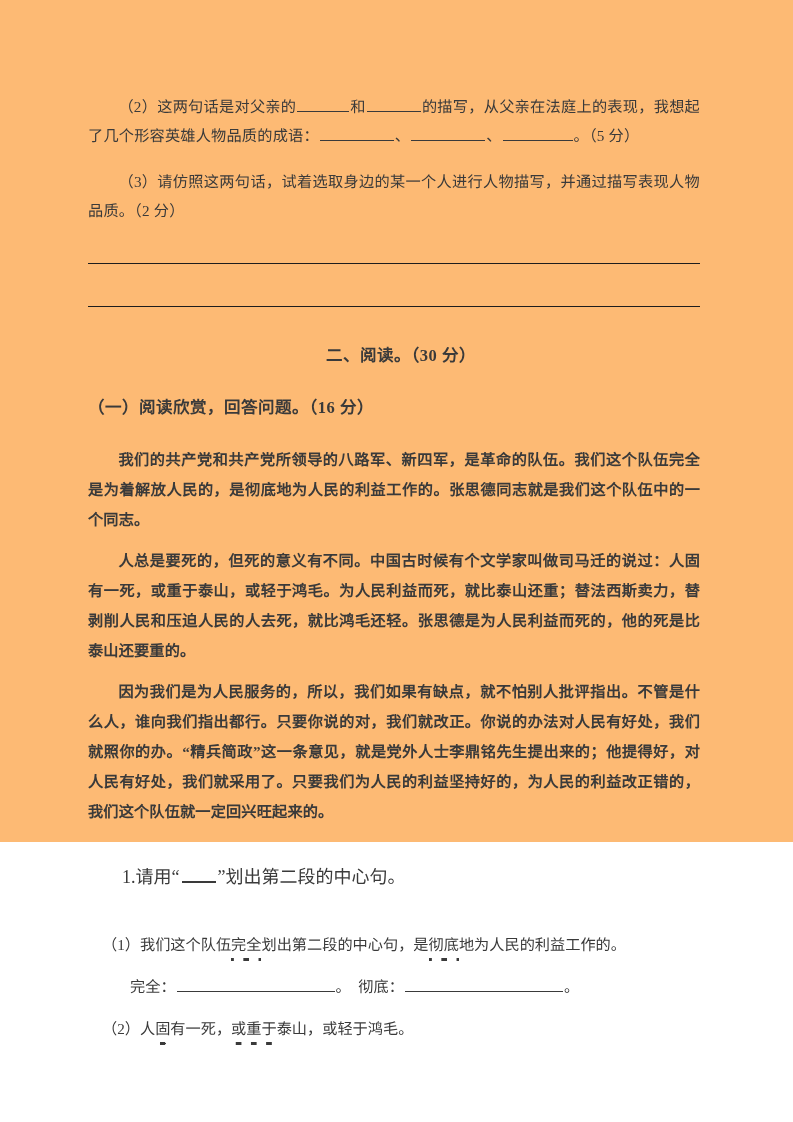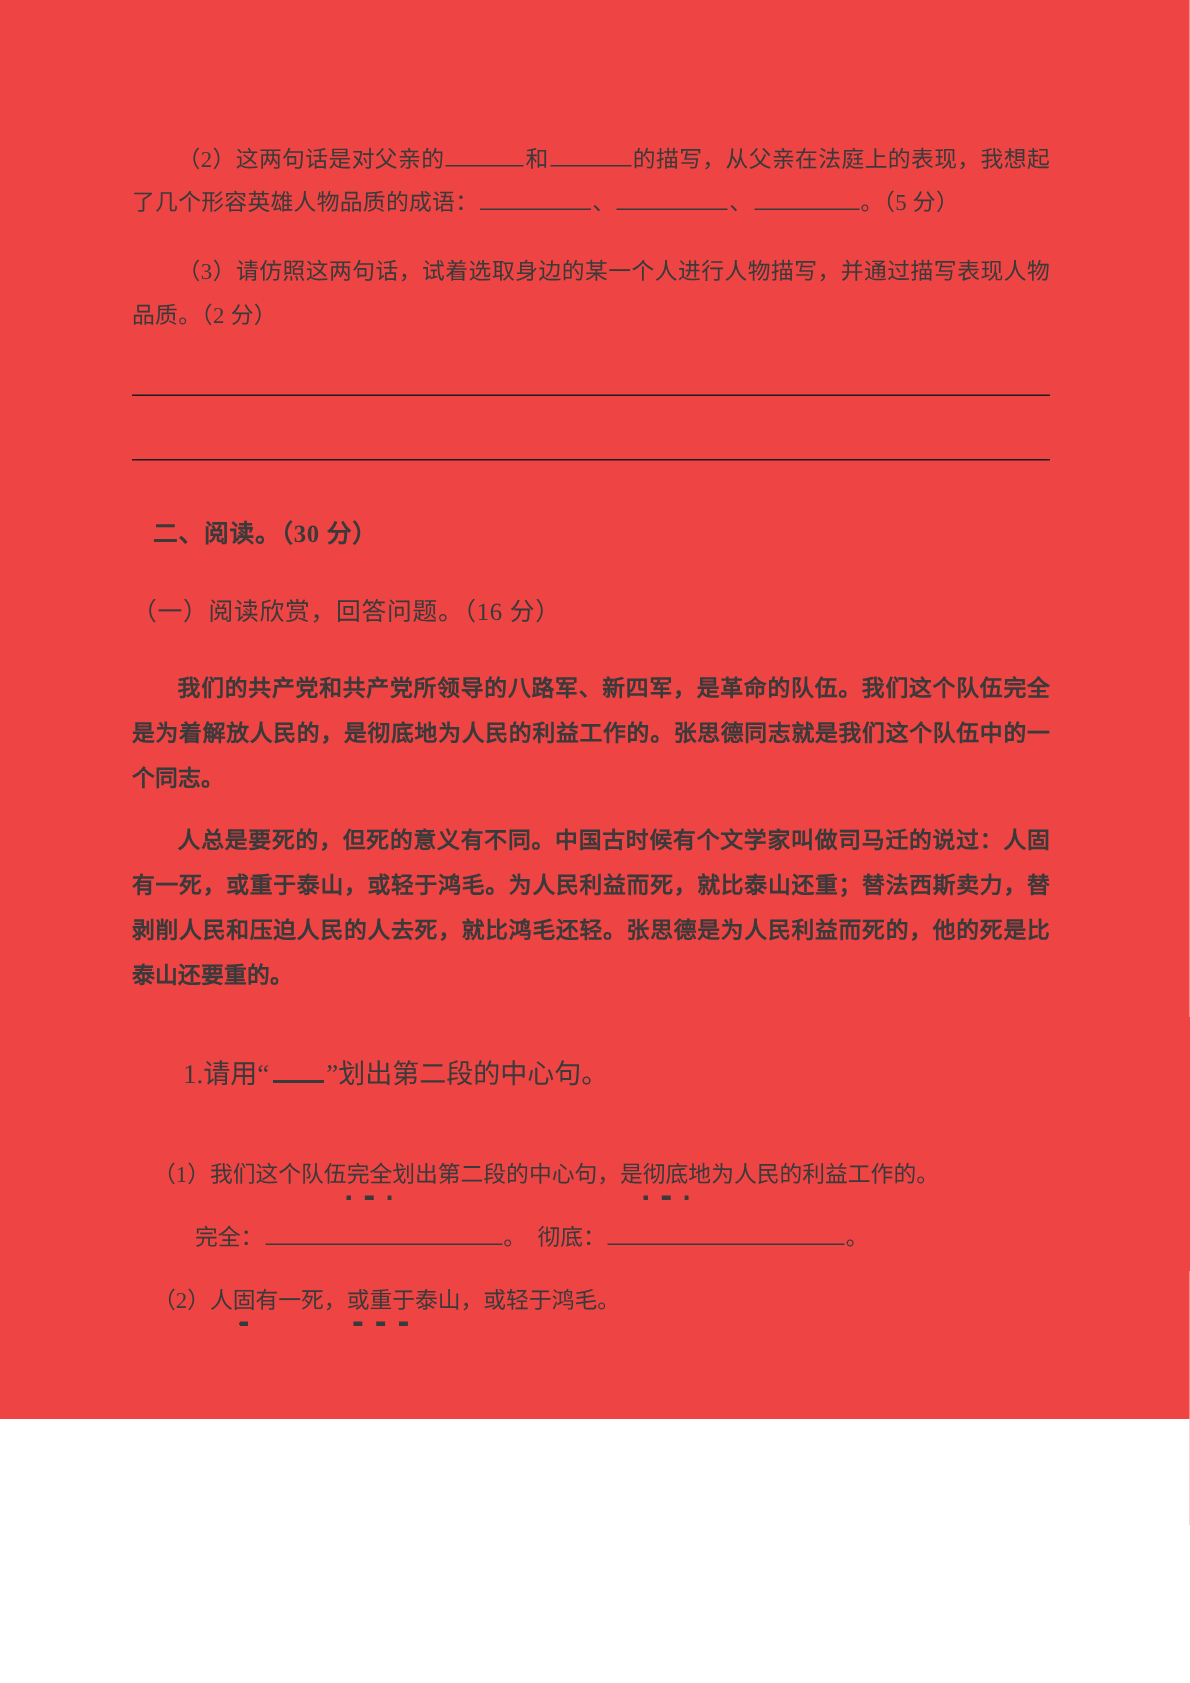"（2）这两句话是对父亲的 和" .page { background: #ef4444 -> #fdba74; height: 946px -> 842px }
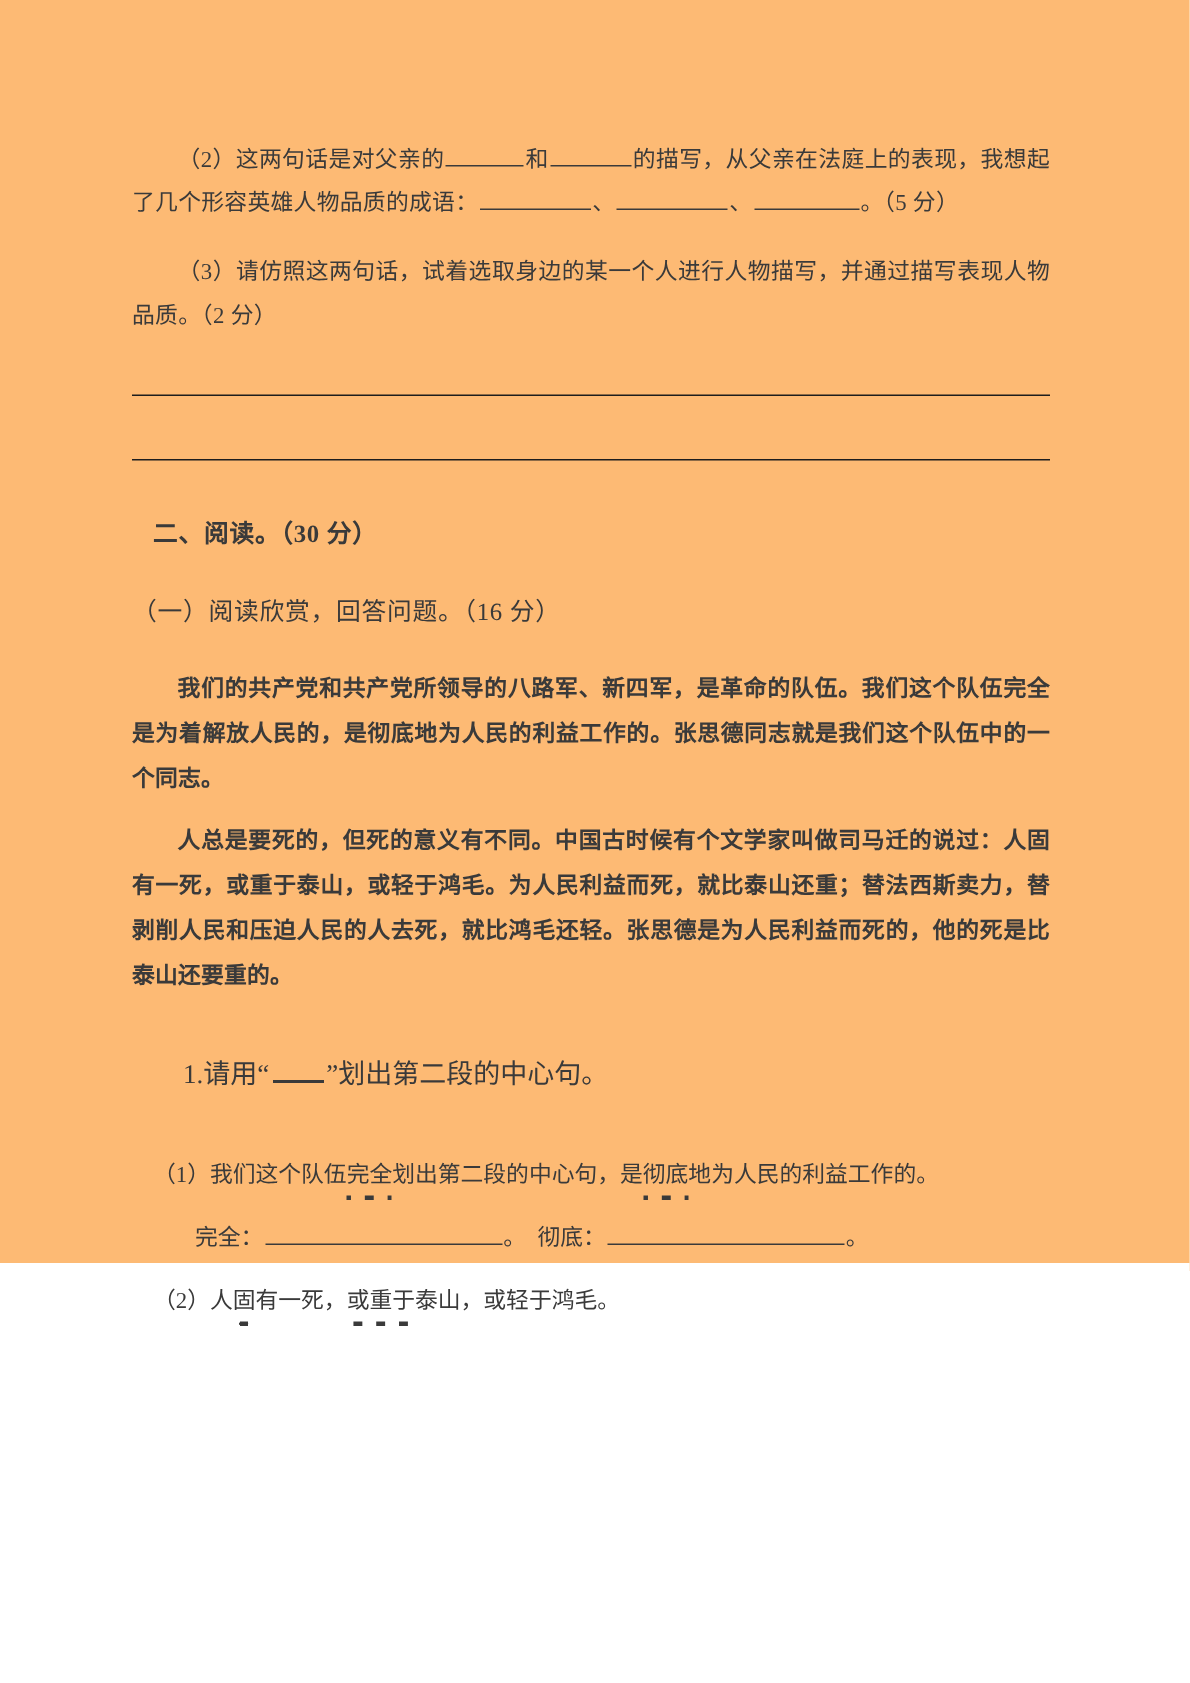"二、阅读。（30 分）" .h-section { text-align: none -> center }
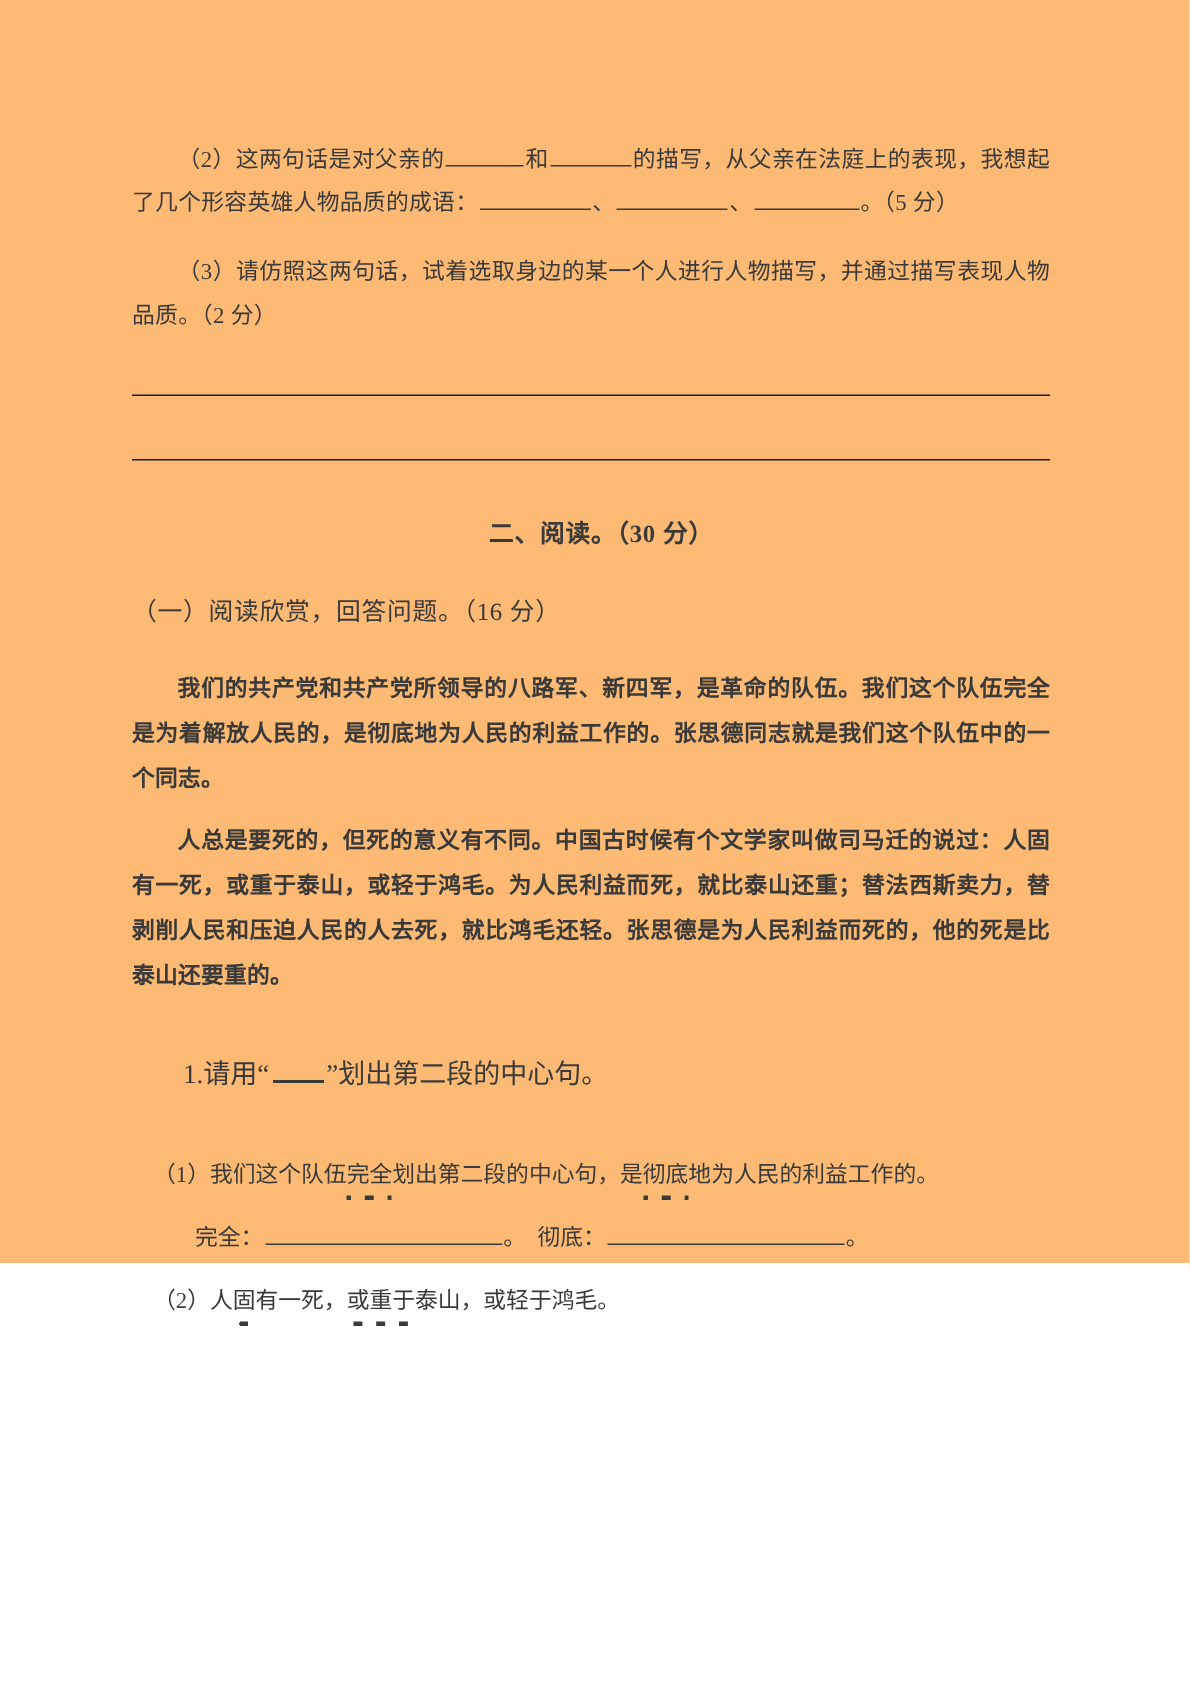"（一）阅读欣赏，回答问题。（16 分）" .h-sub { font-weight: normal -> bold }
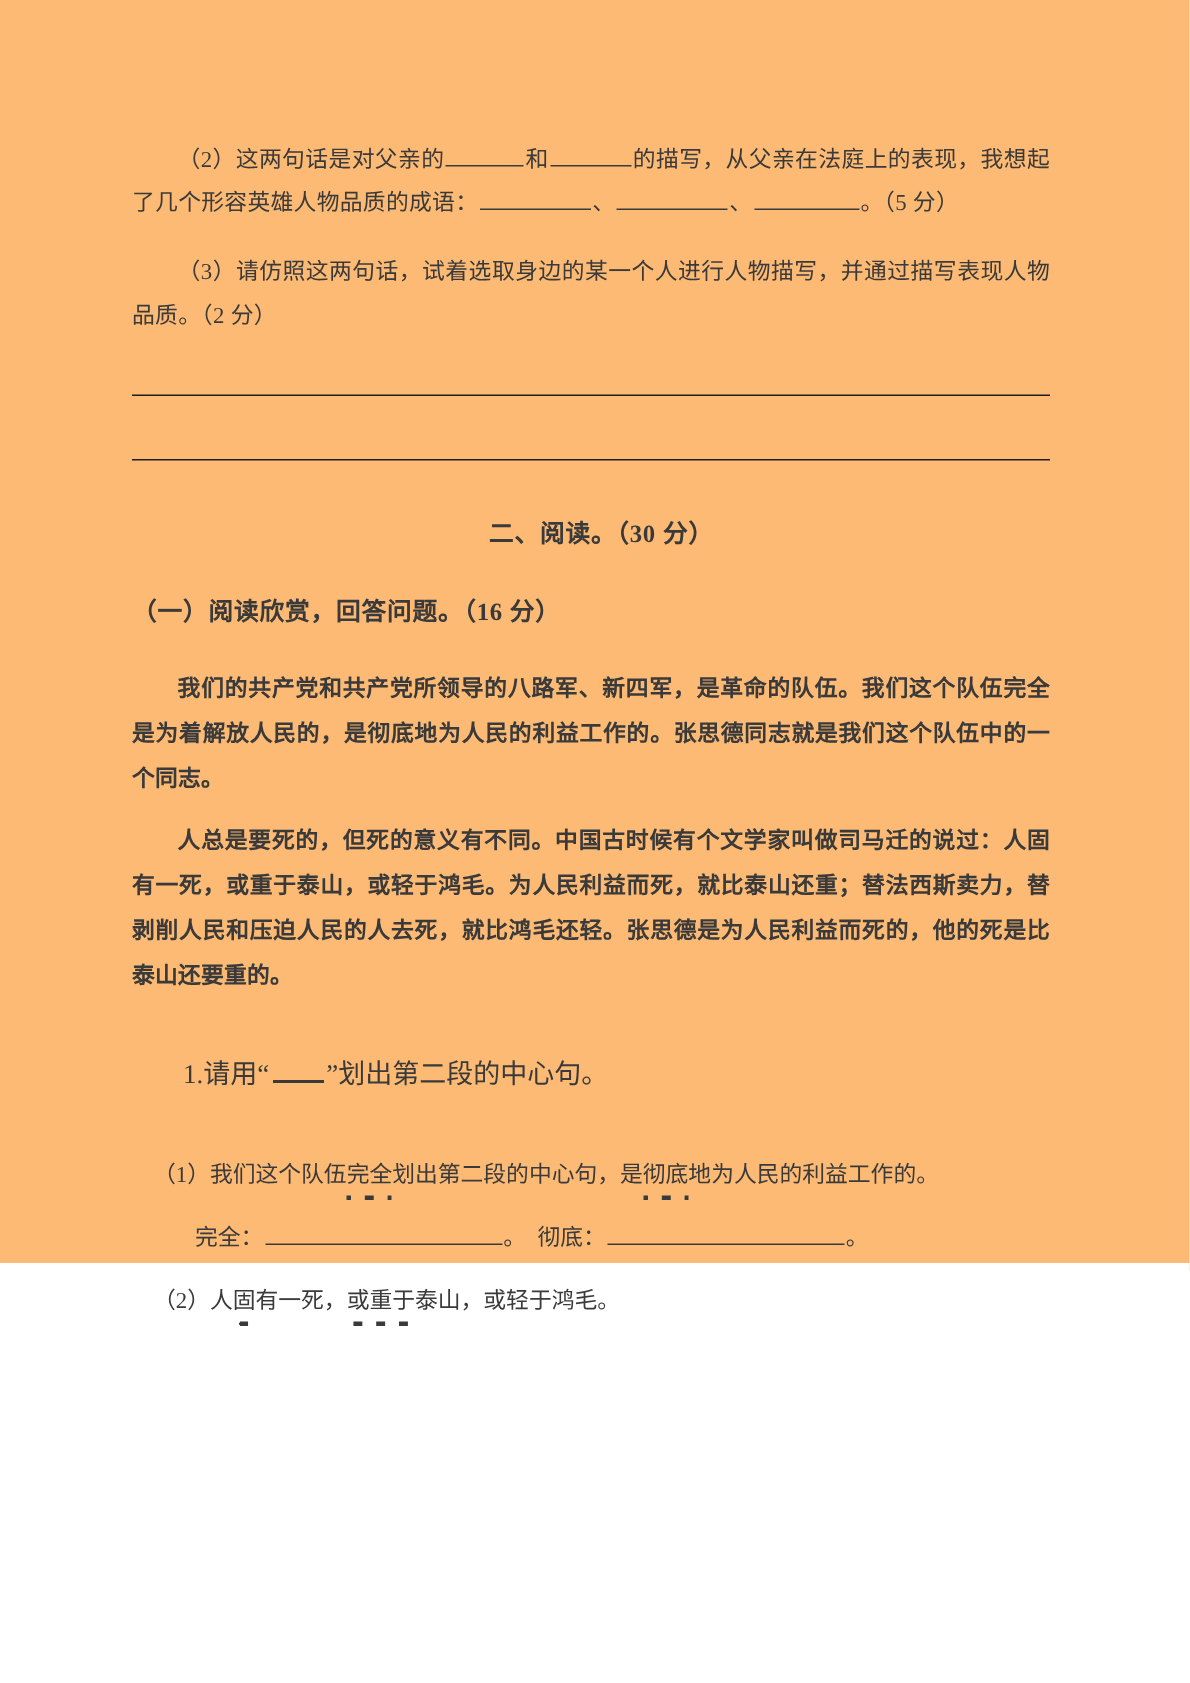"因为我们是为人民服务的，所以，我们如果有缺点，就不怕别人批评指出。不管是什么人，" p.passage { html: none -> <p>因为我们是为人民服务的，所以，我们如果有缺点，就不怕别人批评指出。不管是什么人，谁向我们指出都行。只要你说的对，我们就改正。你说的办法对人民有好处，我们就照你的办。“精兵简政”这一条意见，就是党外人士李鼎铭先生提出来的；他提得好，对人民有好处，我们就采用了。只要我们为人民的利益坚持好的，为人民的利益改正错的，我们这个队伍就一定回兴旺起来的。</p> }
